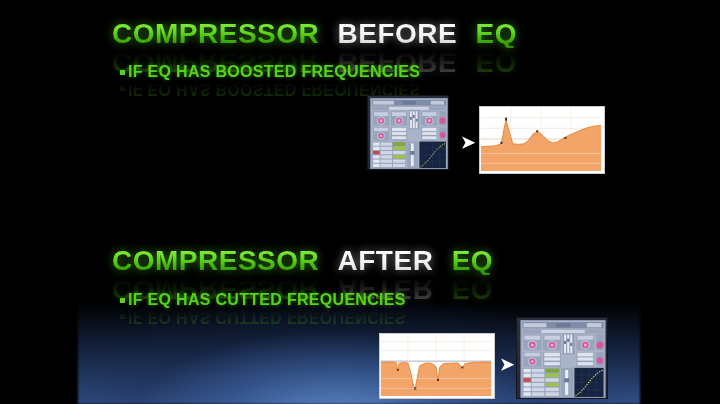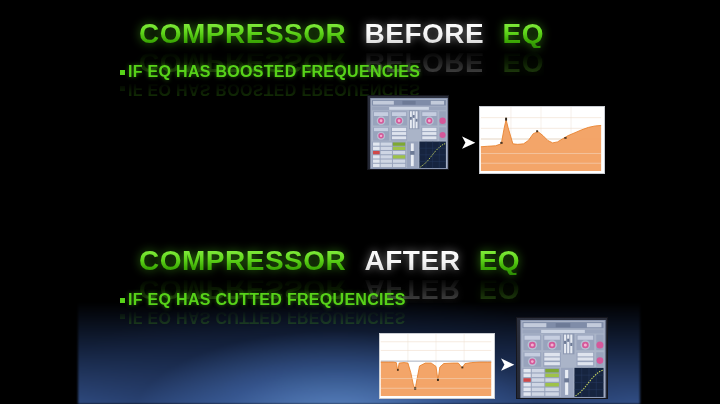"COMPRESSOR" .g { margin-left: 27px -> none }
